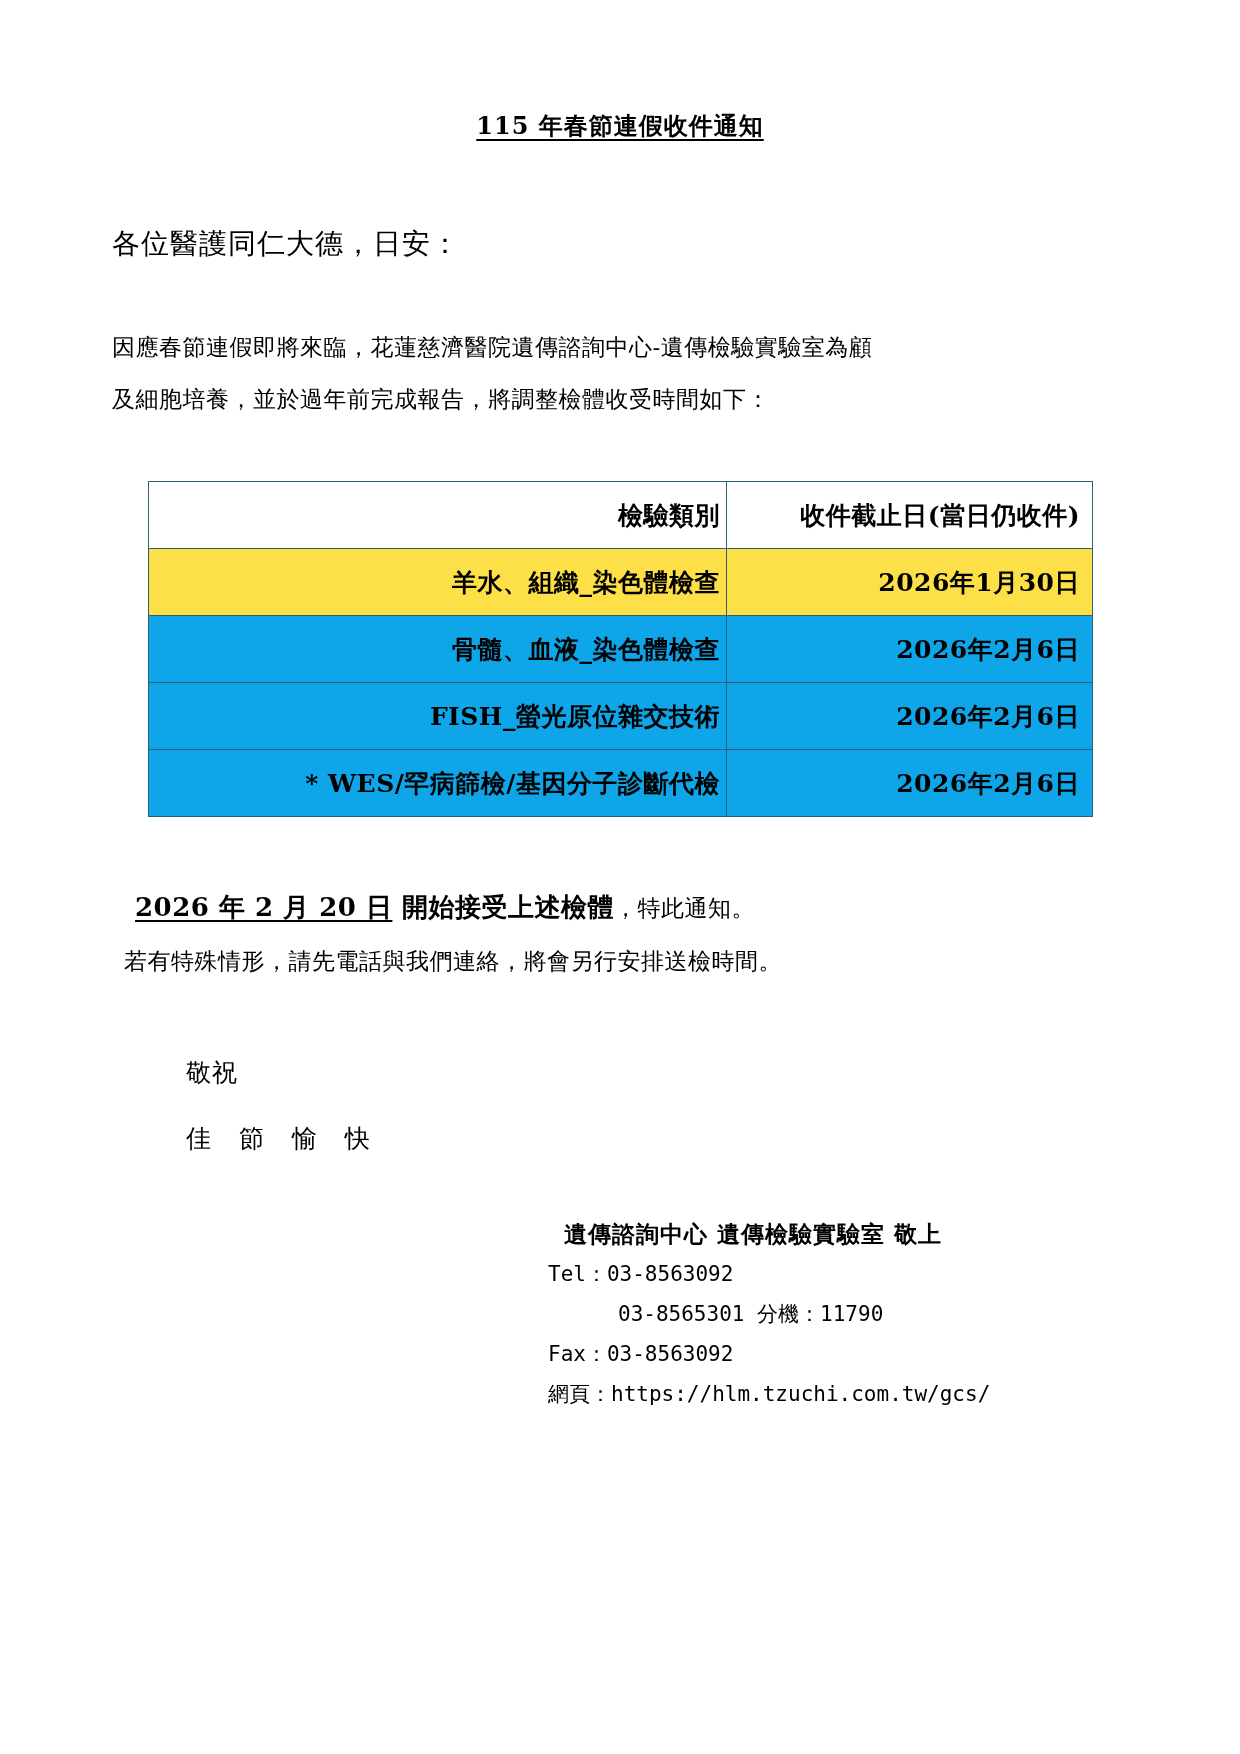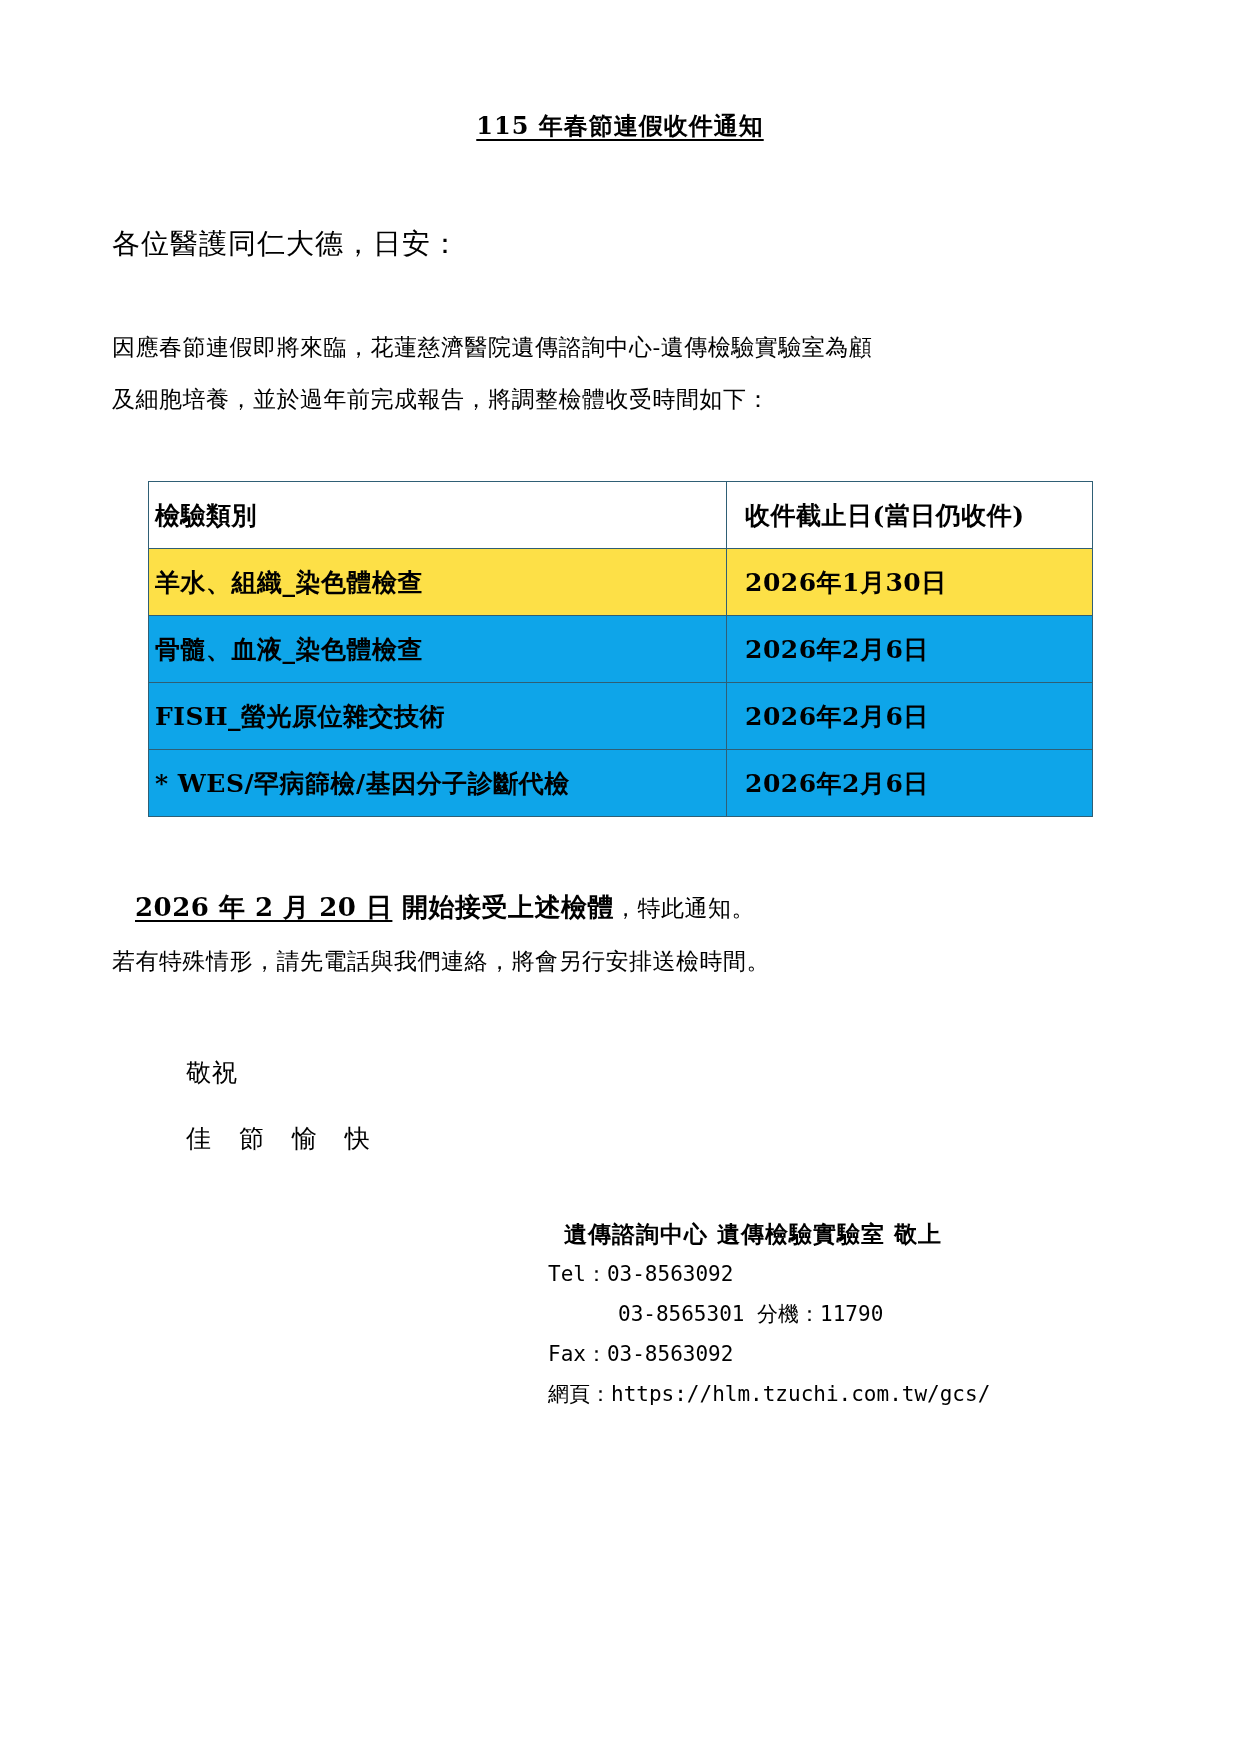"檢驗類別" table.notice-table td { text-align: left -> right }
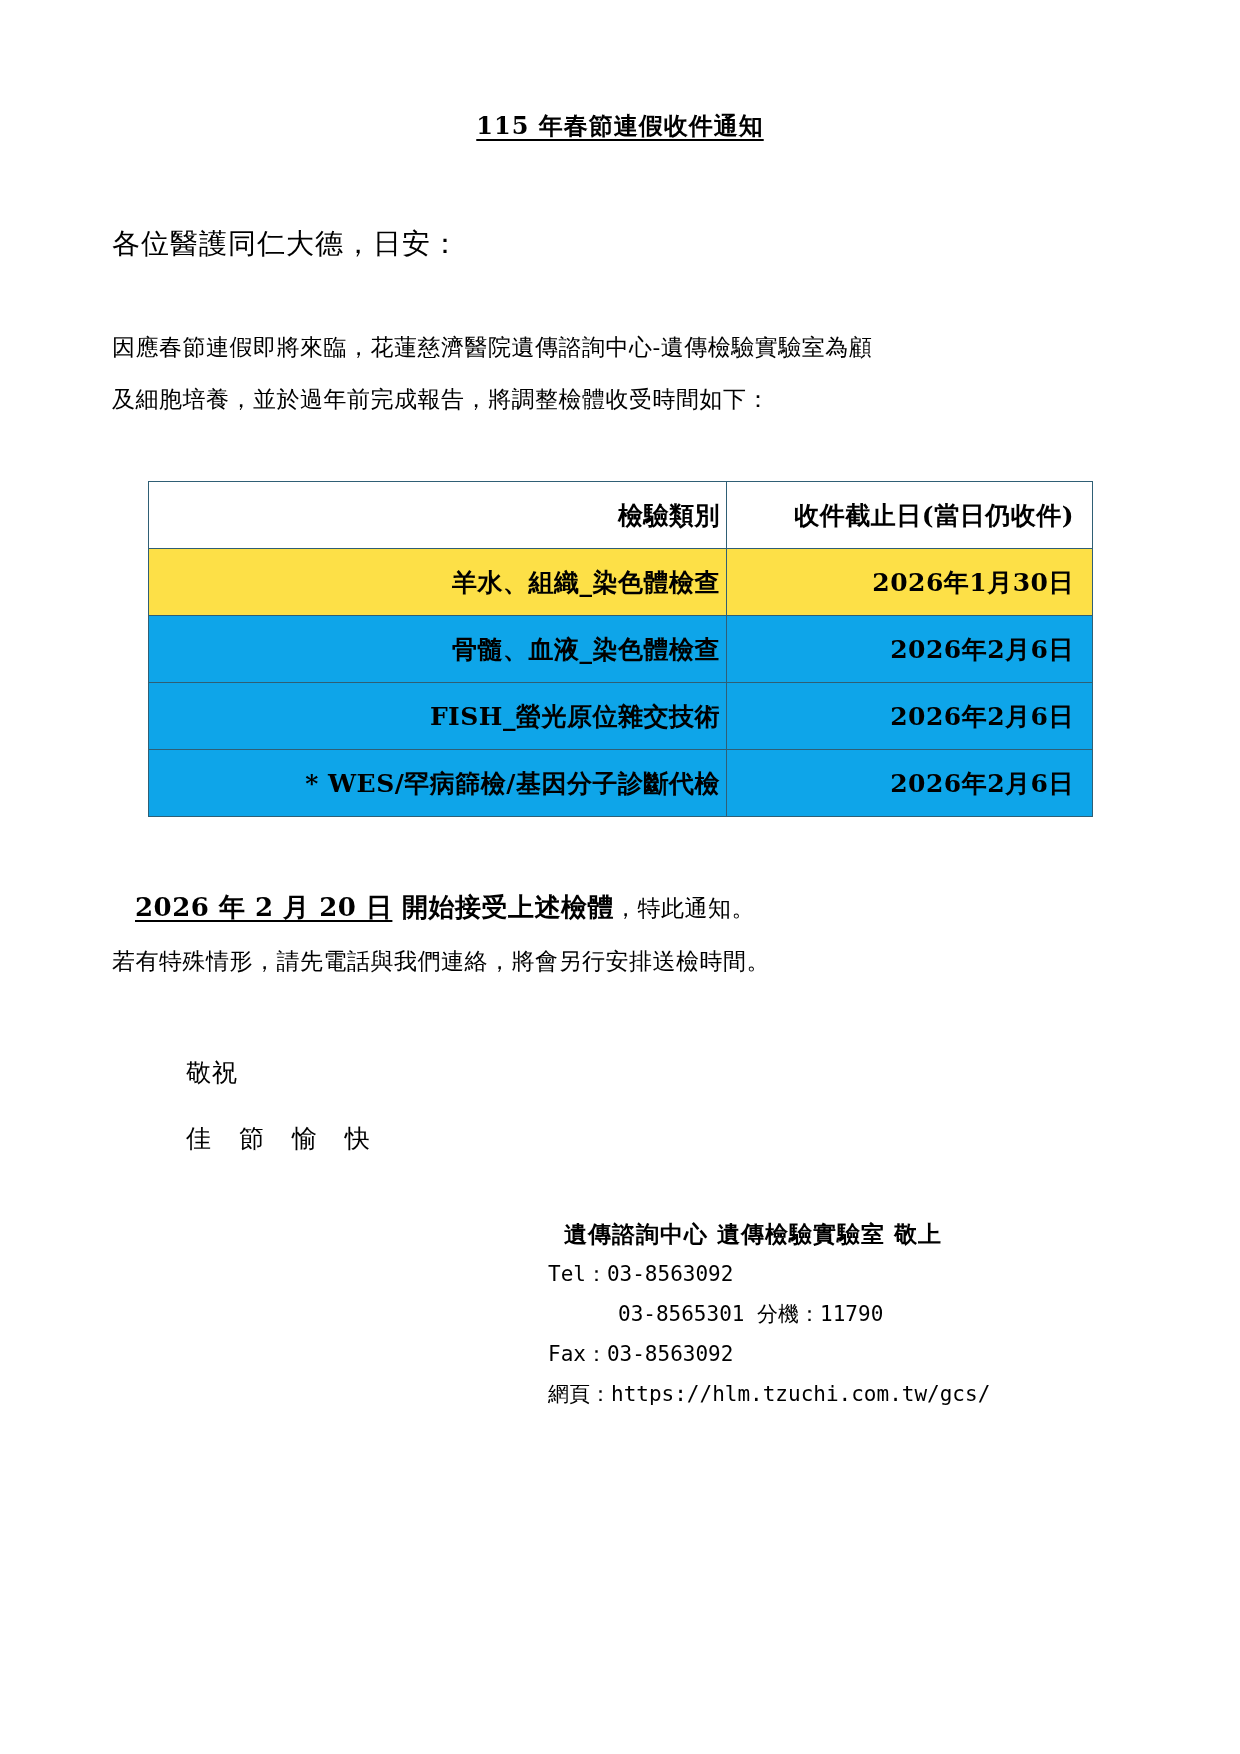"收件截止日(當日仍收件)" .cell-date { padding: 0 18px -> 0 12px }
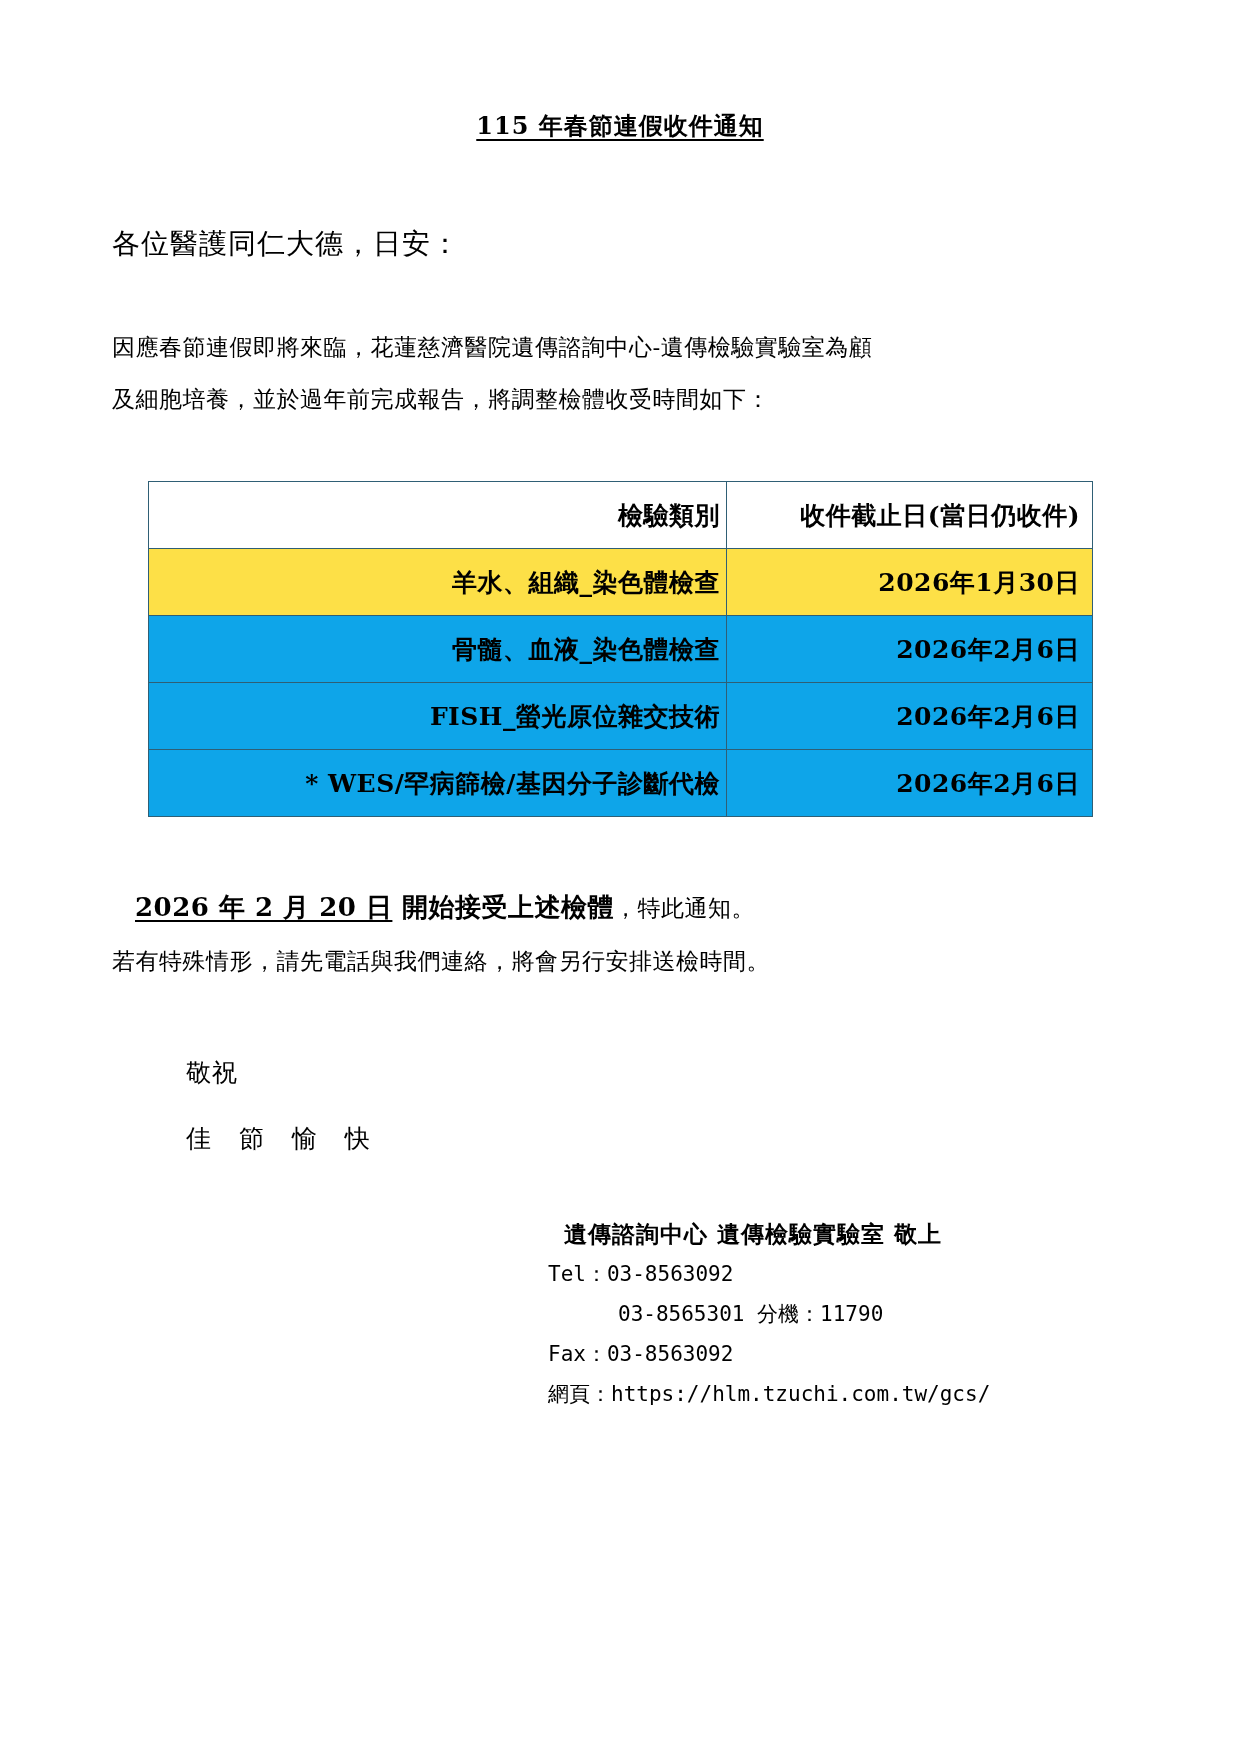"若有特殊情形，請先電話與我們連絡，將會另行安排送檢時間。" .line-normal { margin-left: none -> 12px }
